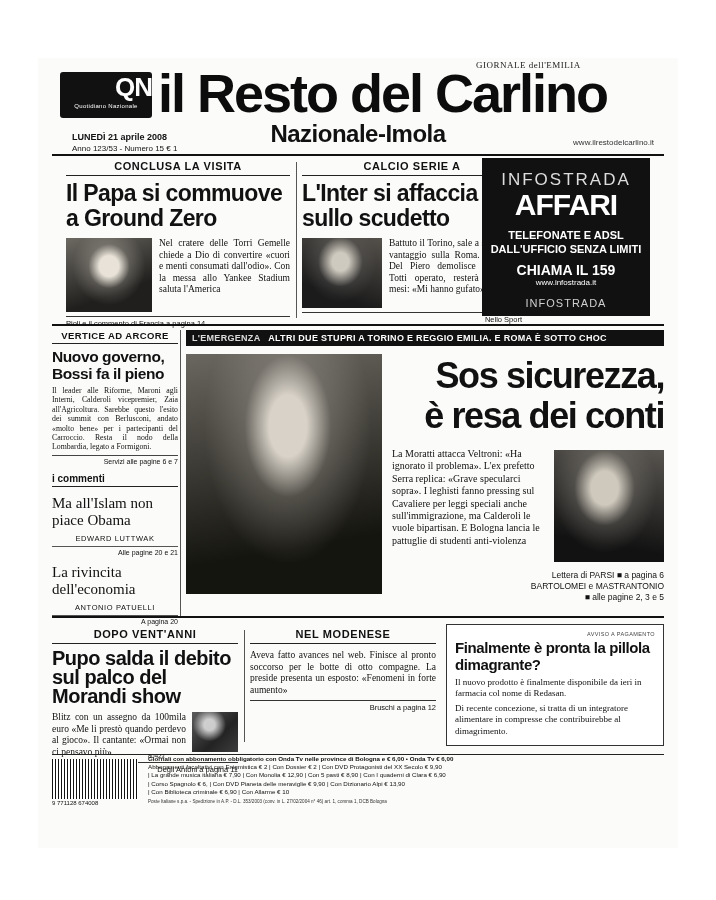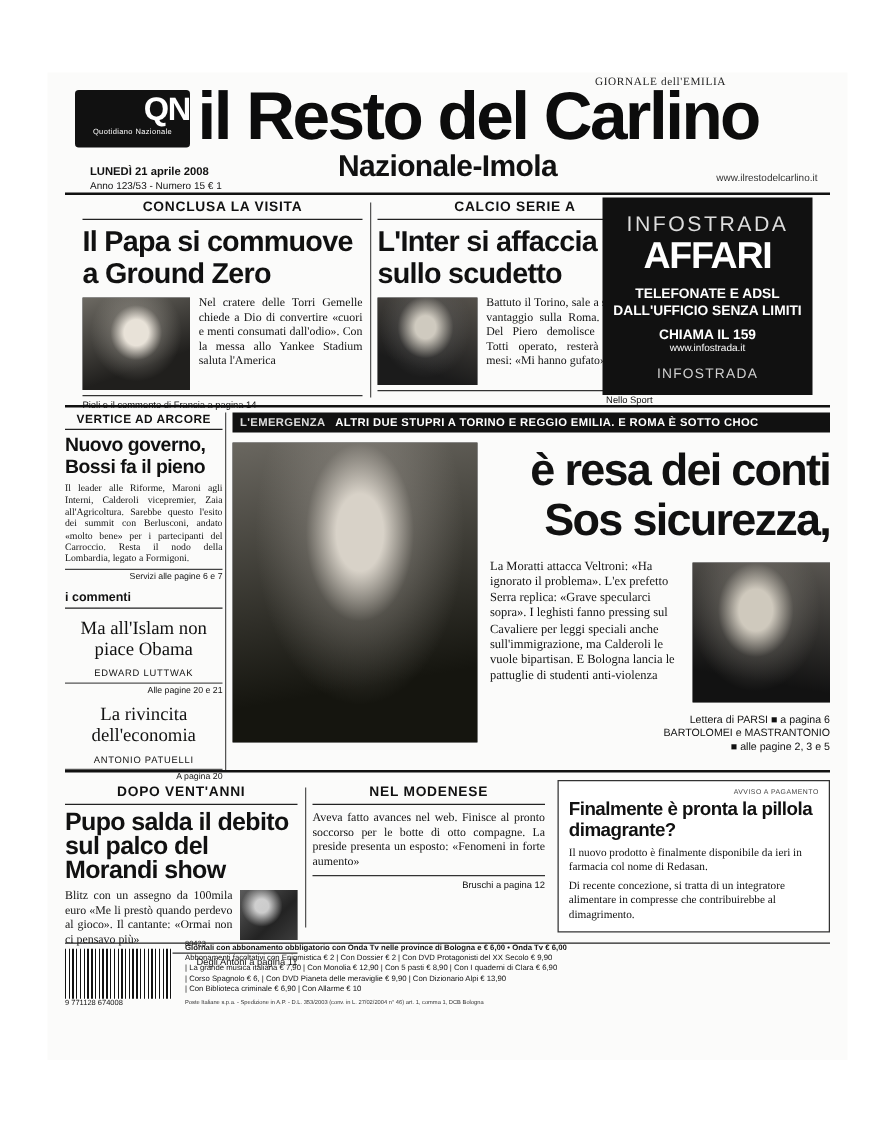"CHIAMA IL 159" .adbox .ad4 { font-size: 11px -> 14px }
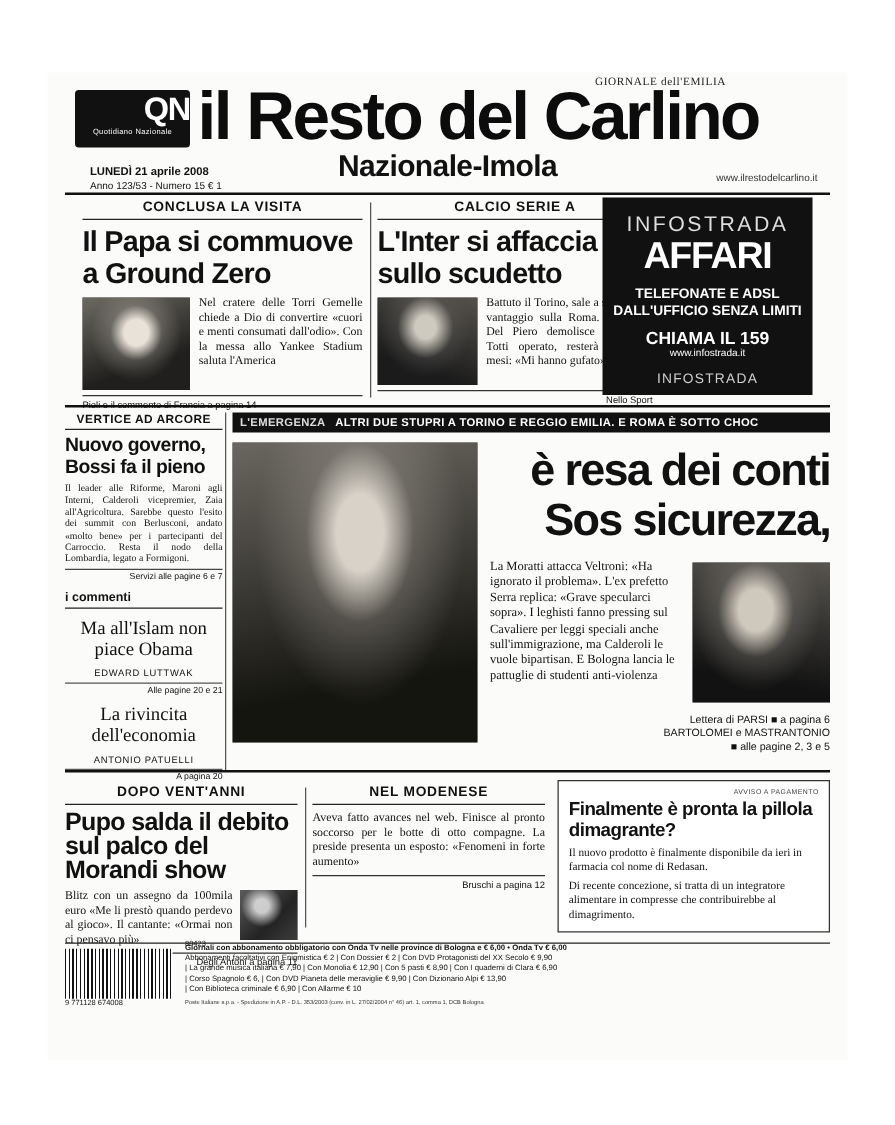"è resa dei conti" div { order: before "Sos sicurezza," -> after "Sos sicurezza," }
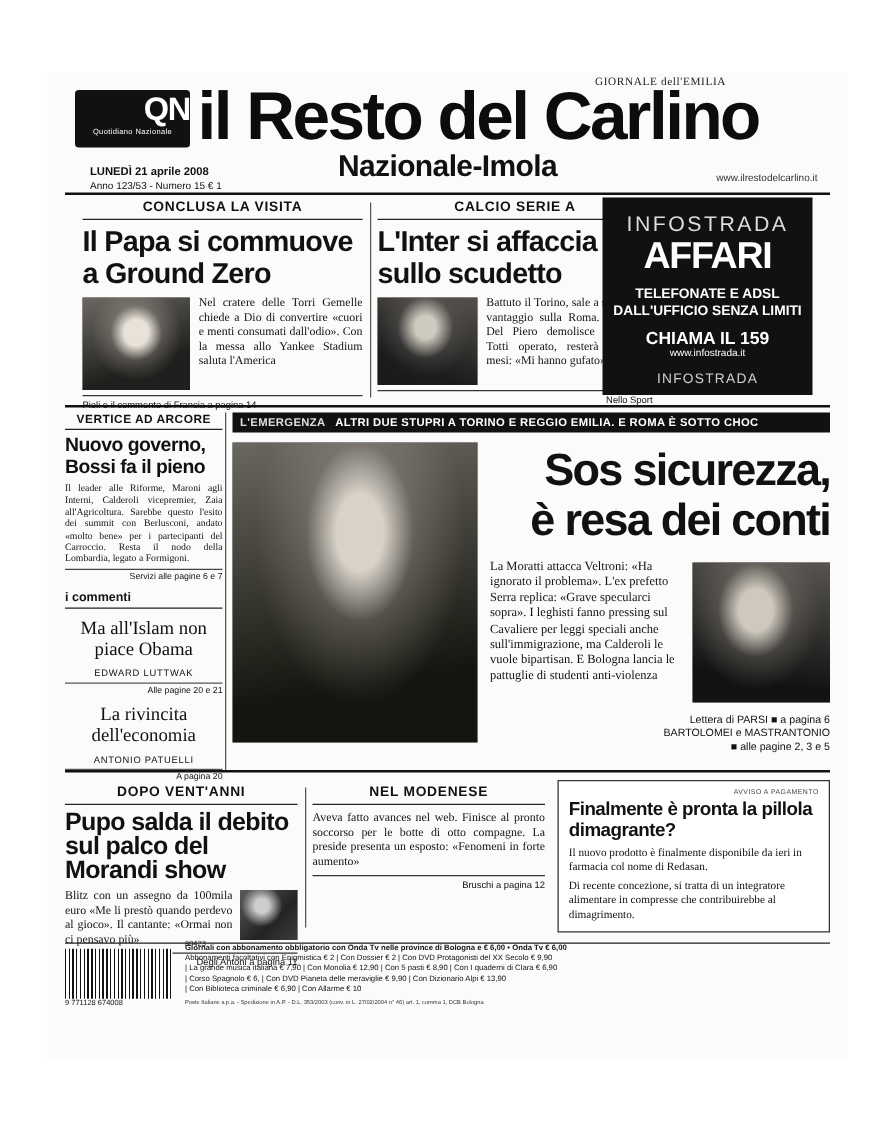"Ma all'Islam non piace Obama" .comm-title { text-align: center -> left }
